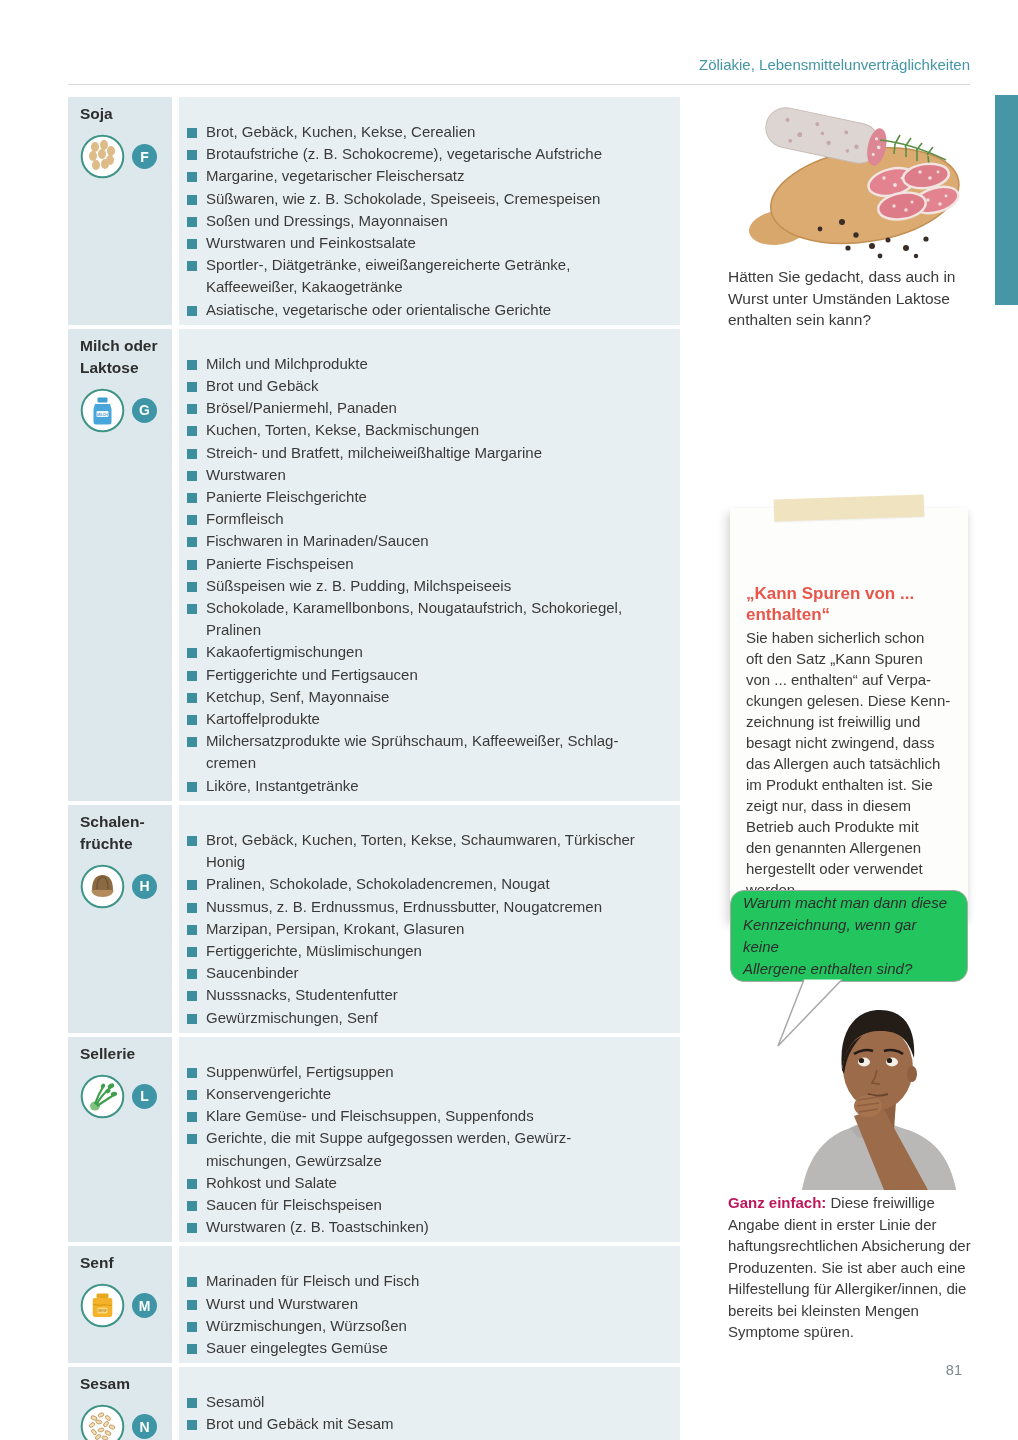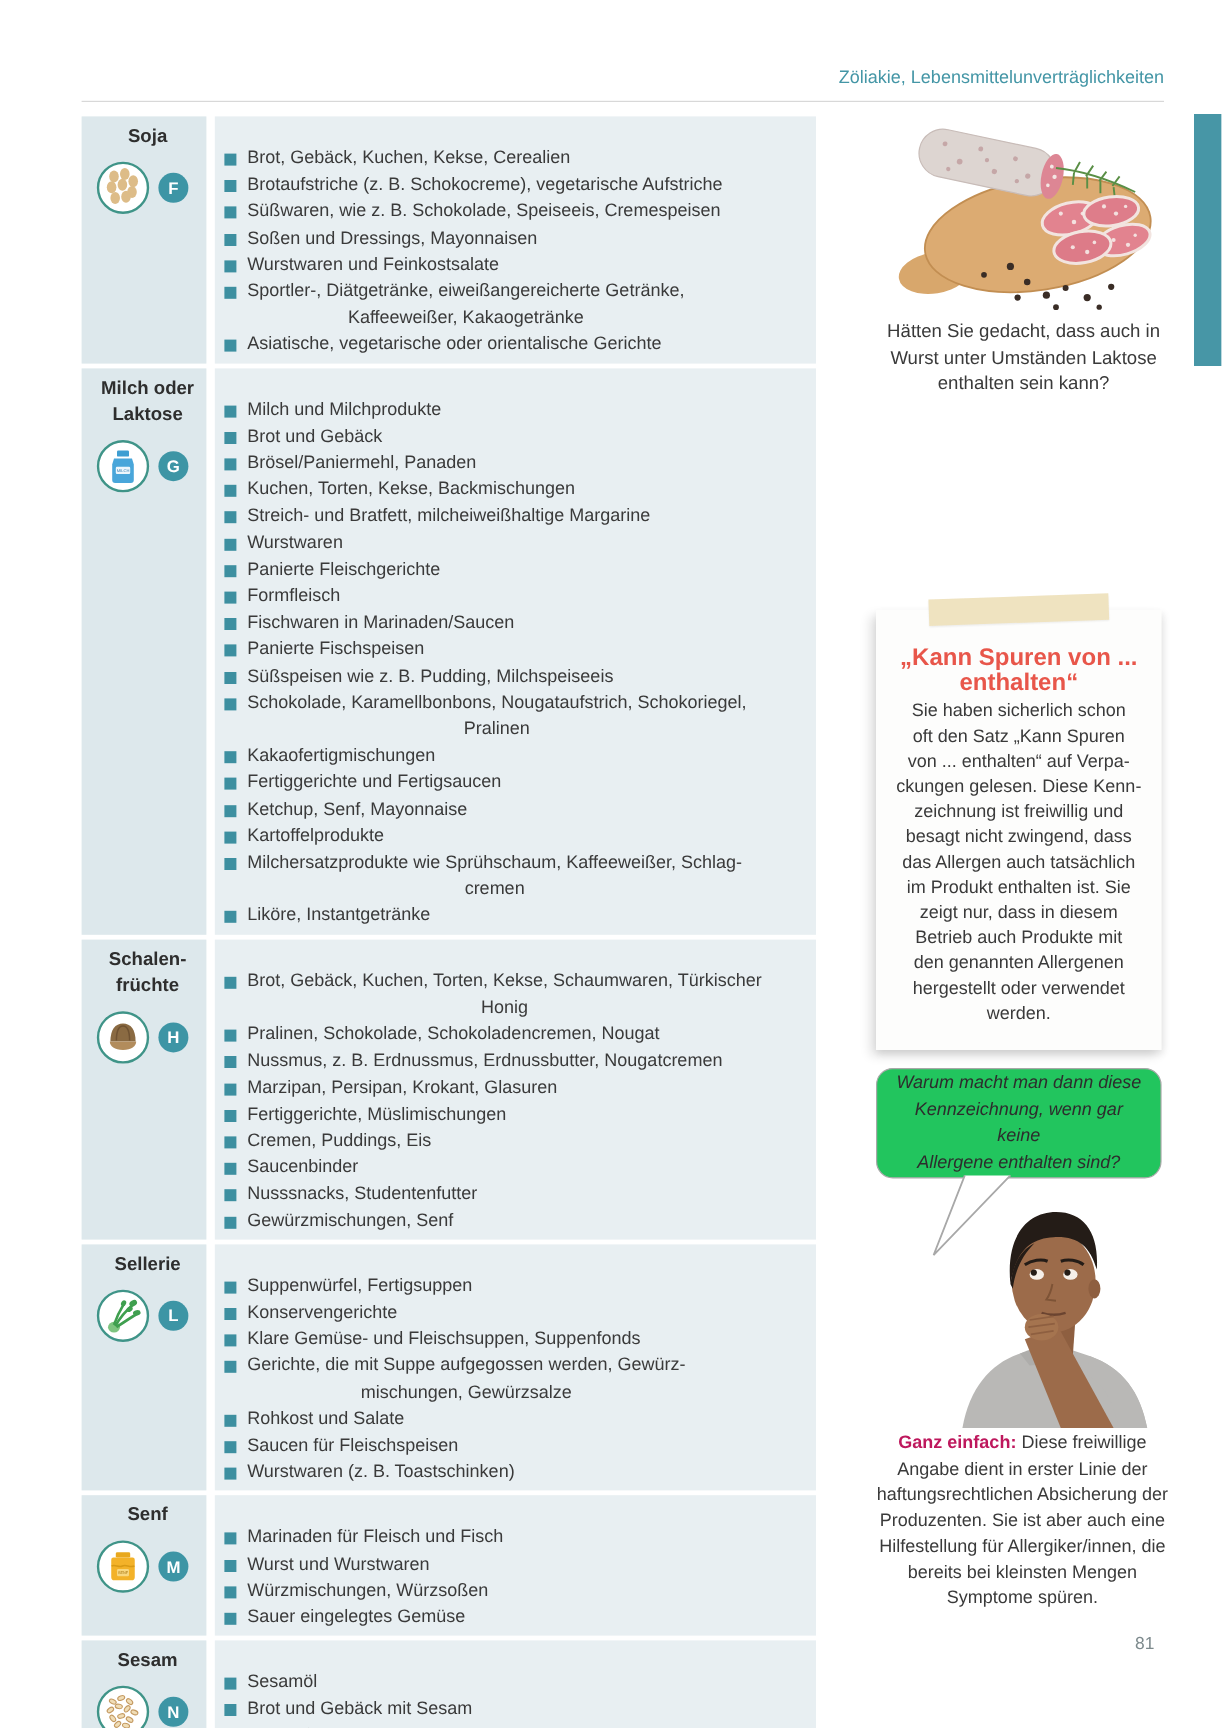"Zöliakie," .page { text-align: center -> none }
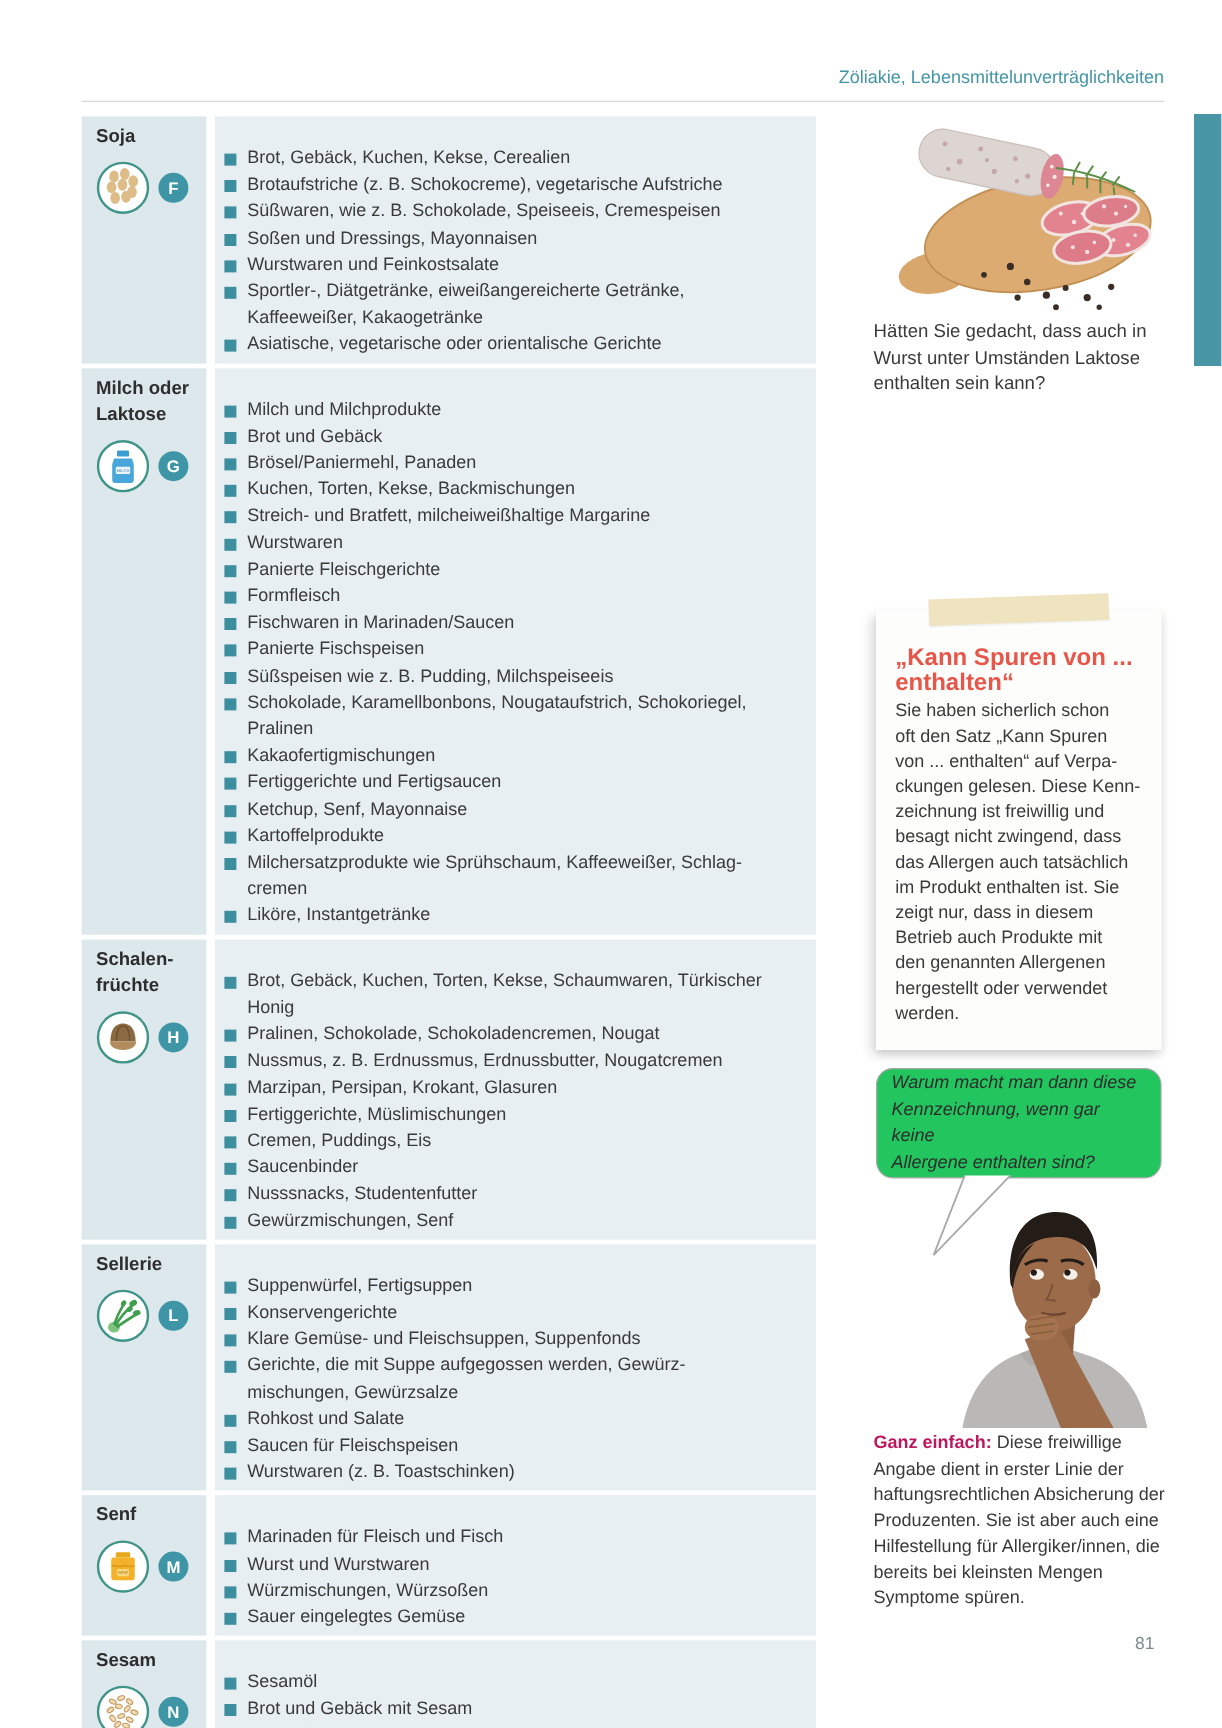"Margarine, vegetarischer Fleischersatz" li { html: none -> <li> <span></span> <span>Margarine, vegetarischer Fleischersatz</span> </li> }
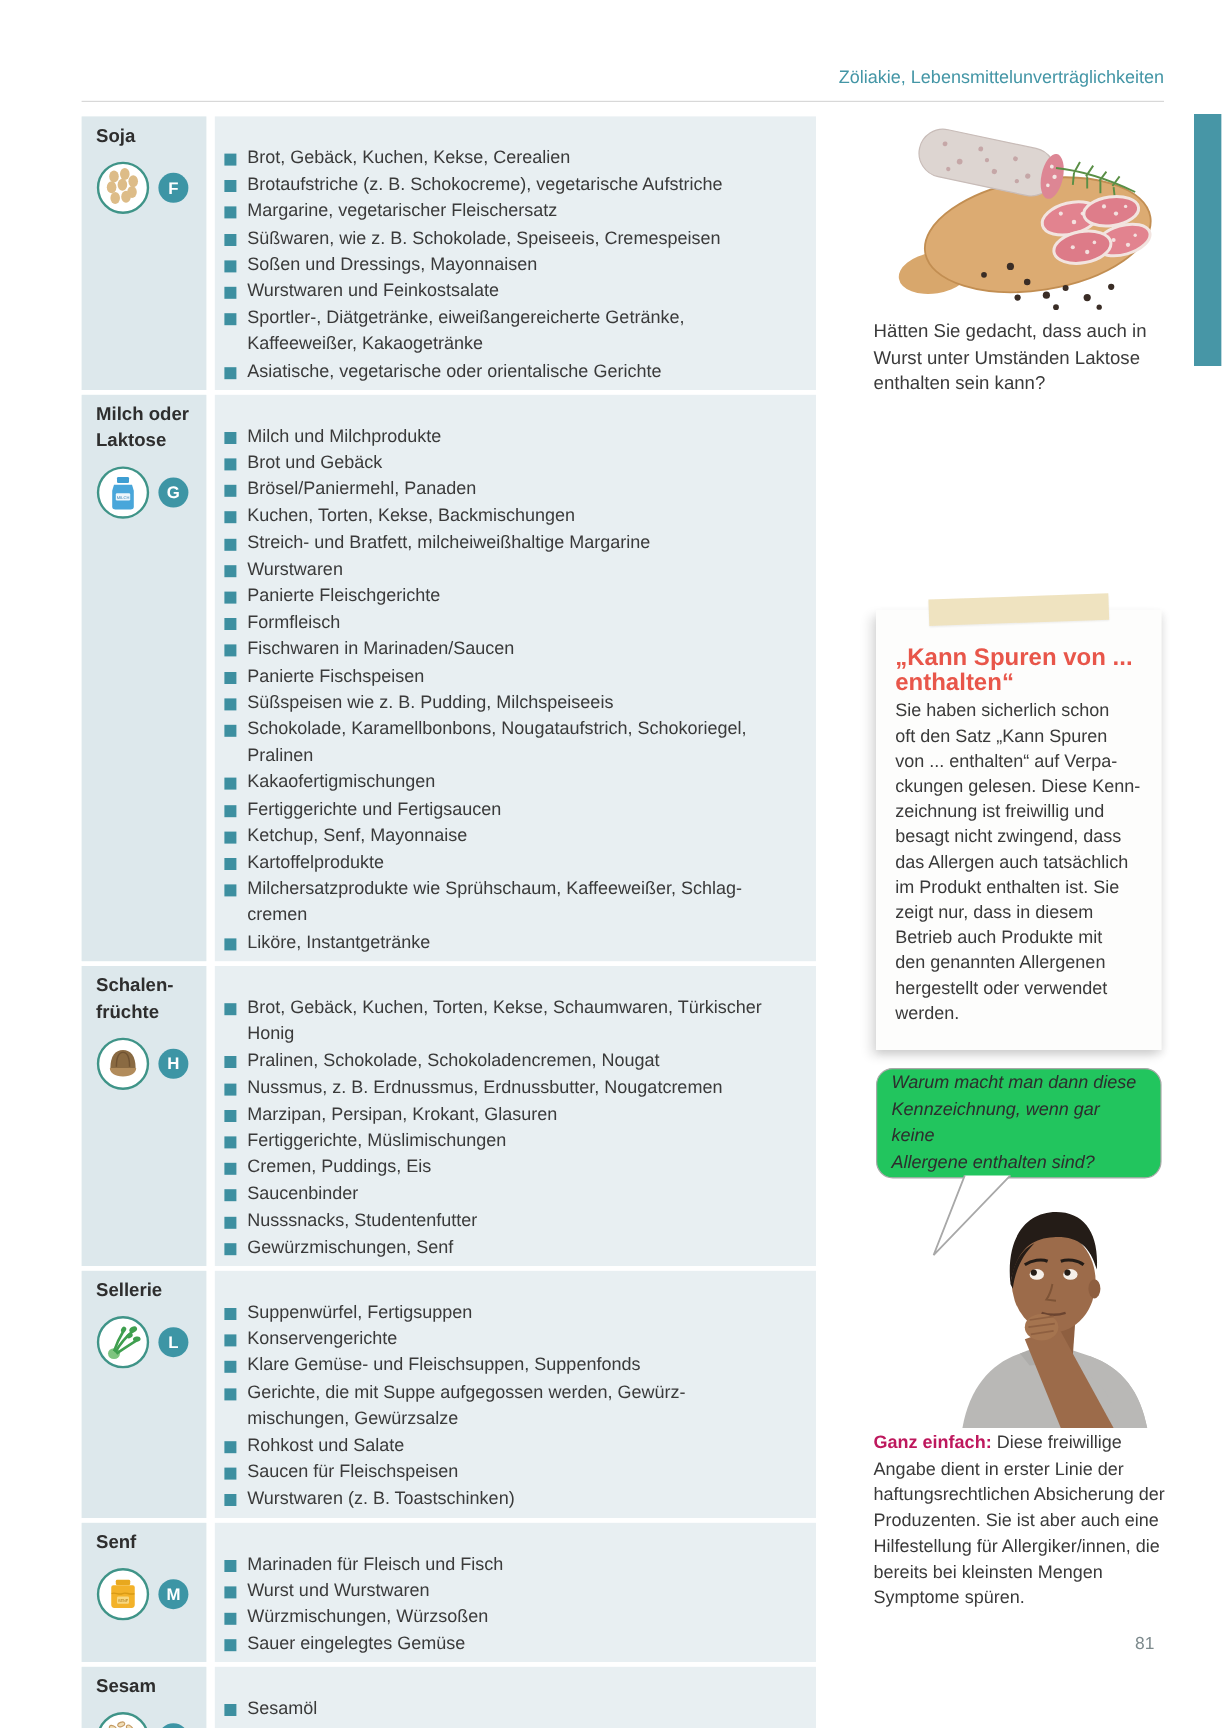"„Kann Spuren von ..." .note-title { font-size: 20px -> 17px; margin-top: none -> 45px }
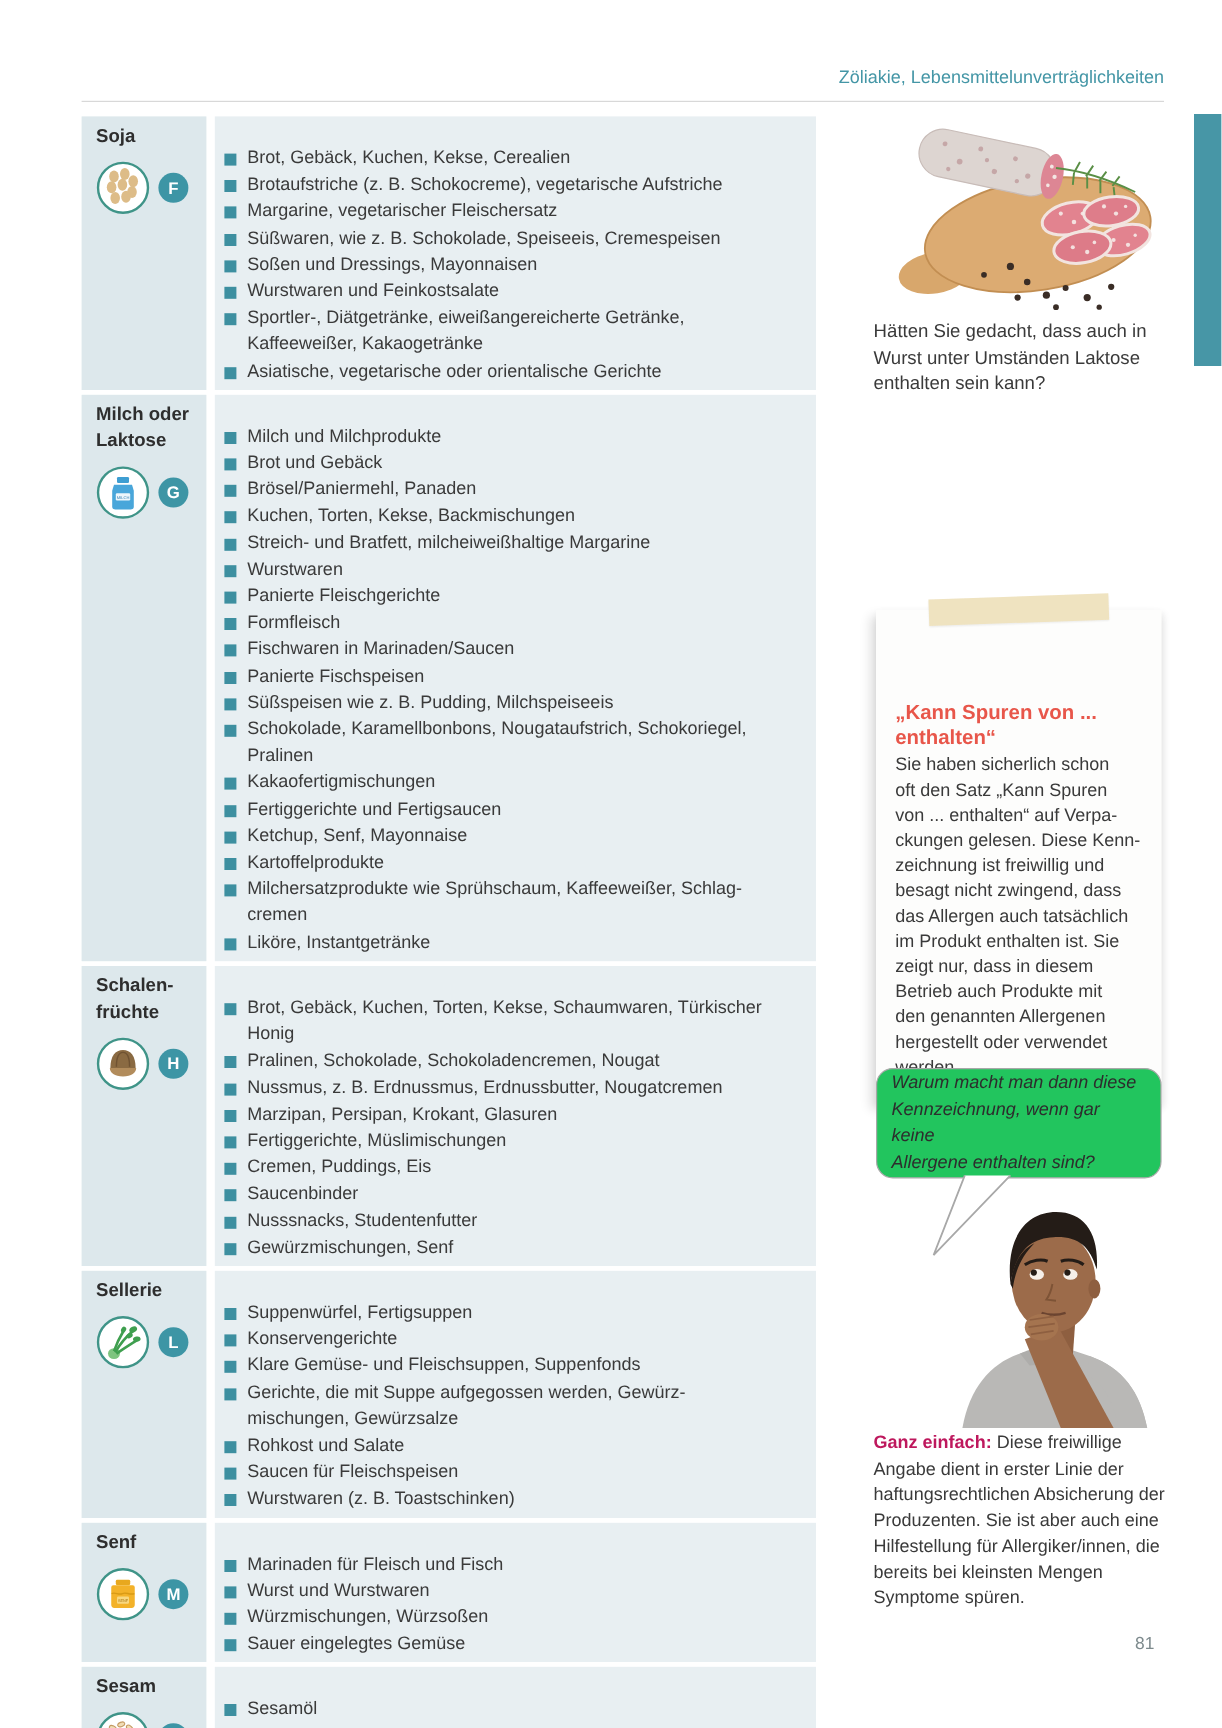"Cremen, Puddings, Eis" li { html: <li> <span></span> <span>Cremen, Puddings, Eis</span> </li> -> none }
